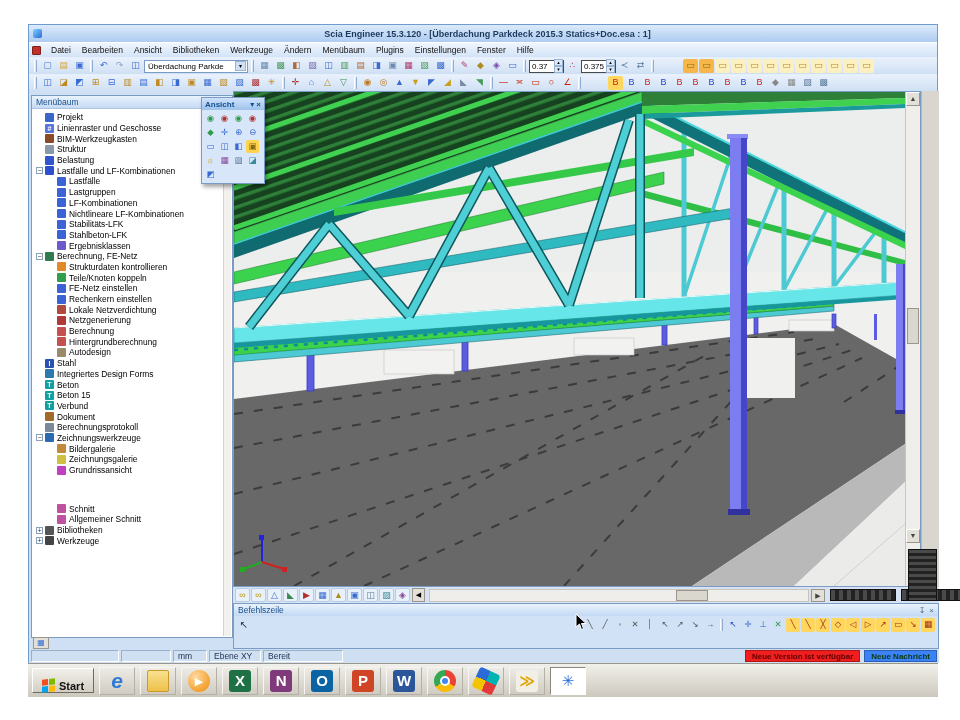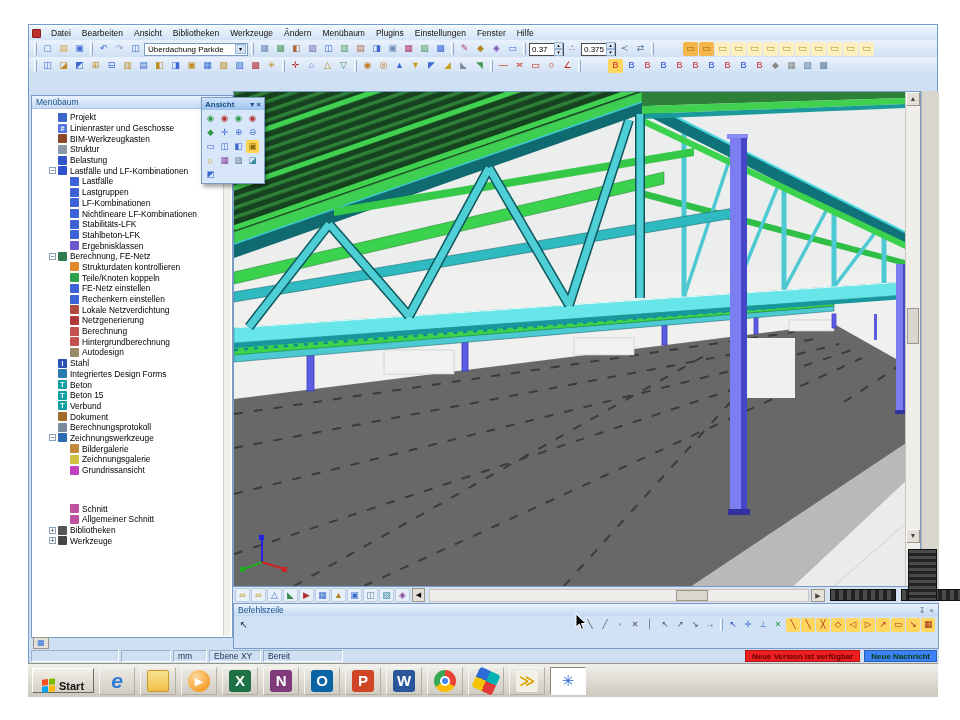"Scia Engineer 15.3.120 - [Überdachung" div.titlebar { html: none -> <div> <span></span> <span>Scia Engineer 15.3.120 - [Überdachung Parkdeck 2015.3 Statics+Doc.esa : 1]</span> </div> }
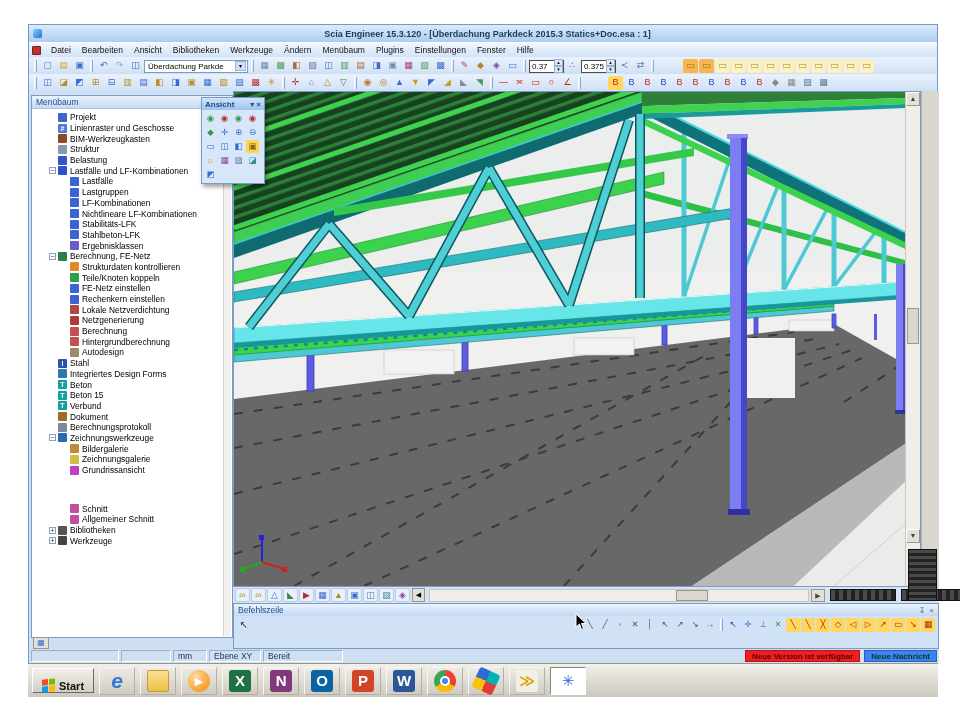"Projekt" .trow { padding-left: 16px -> 3px }
